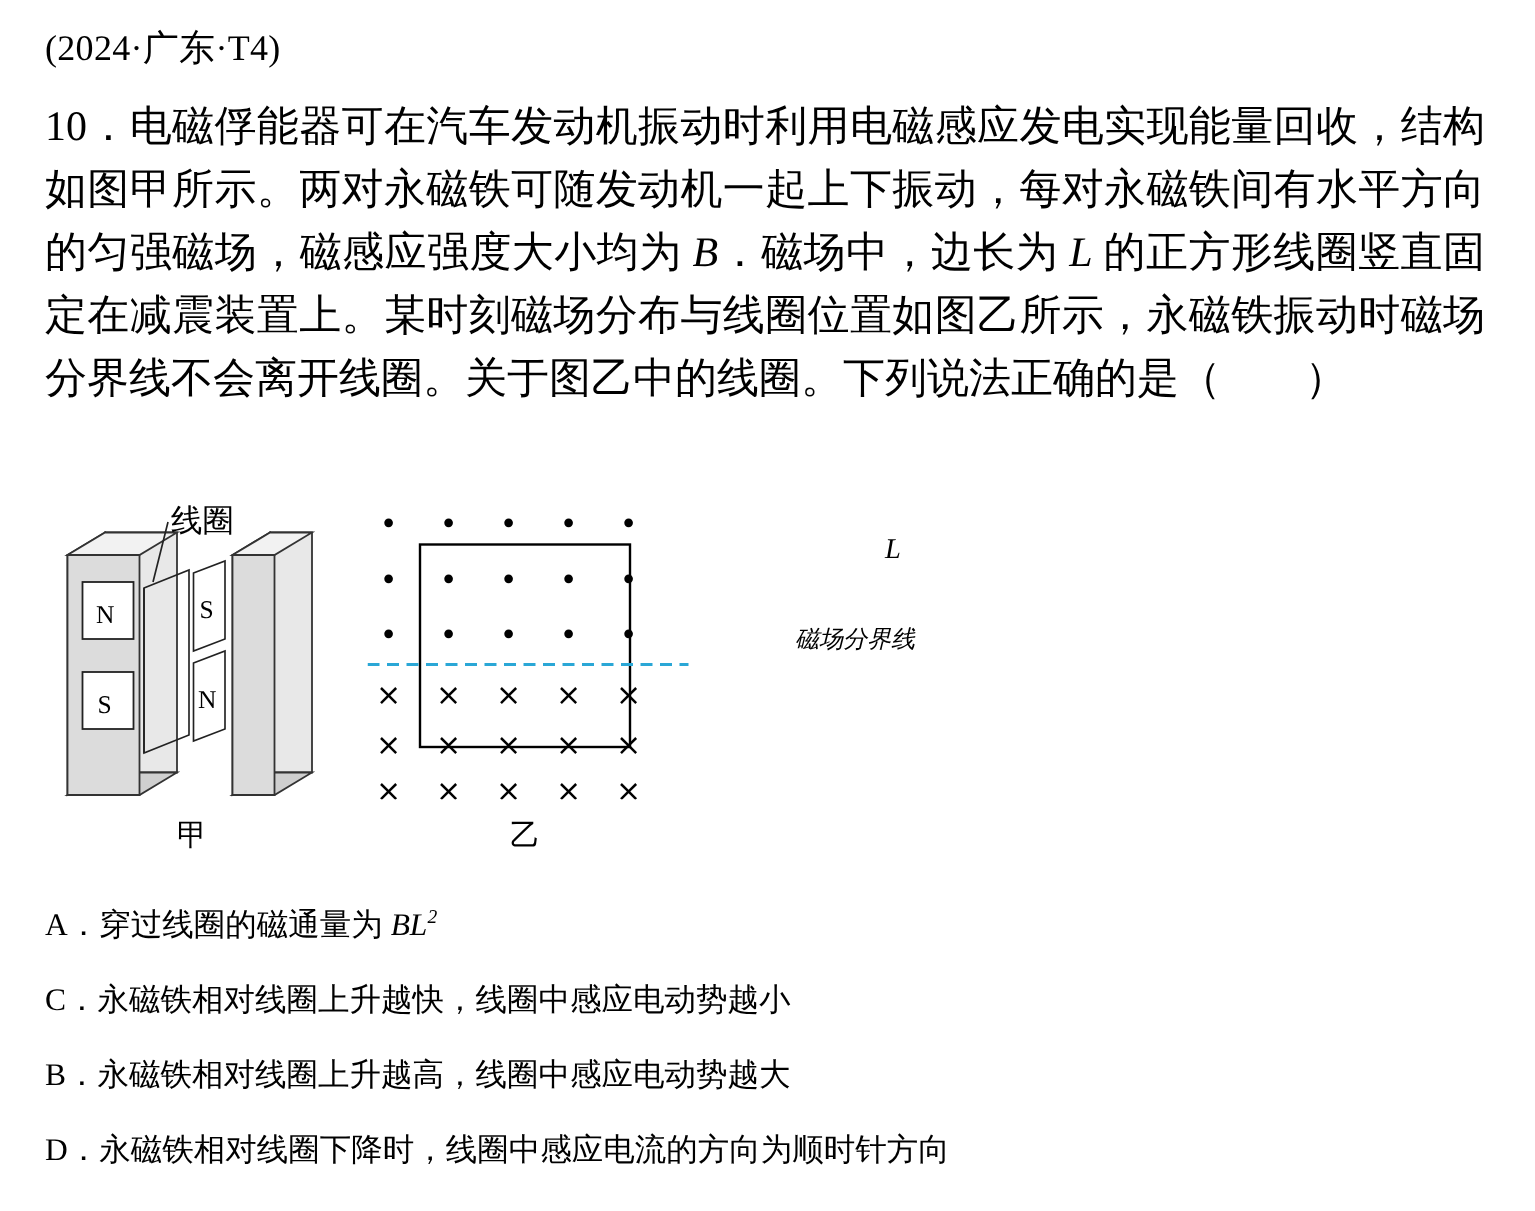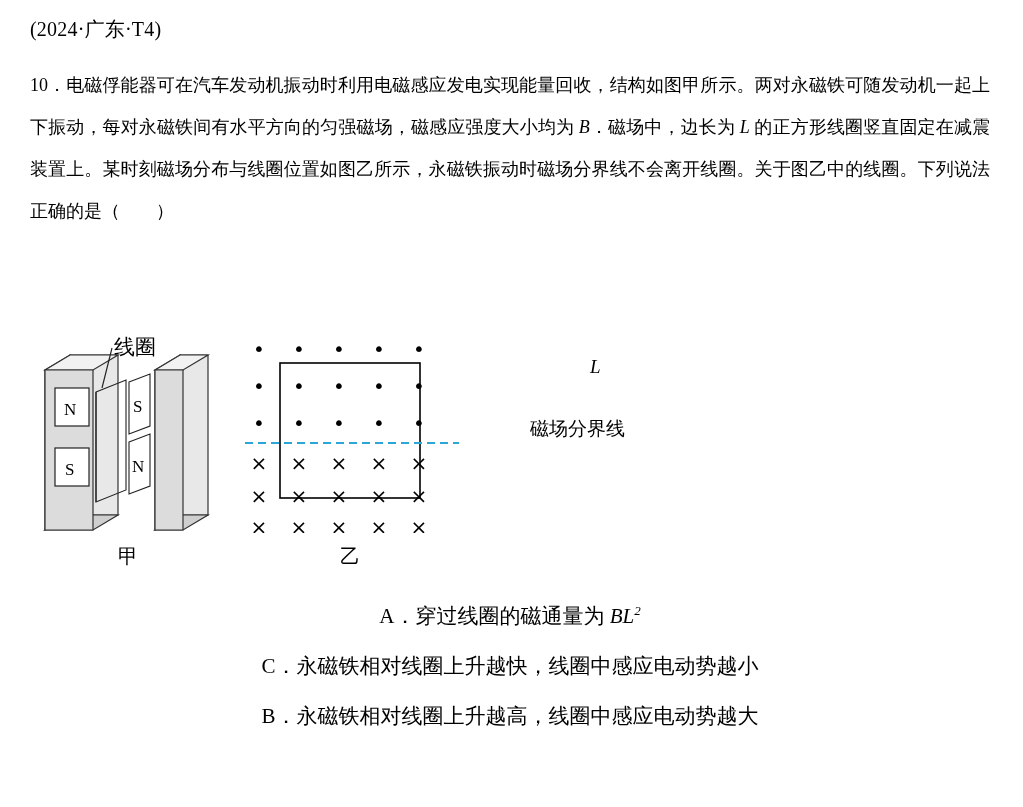"(2024·广东·T4)" .source-line { font-size: 20px -> 24px }
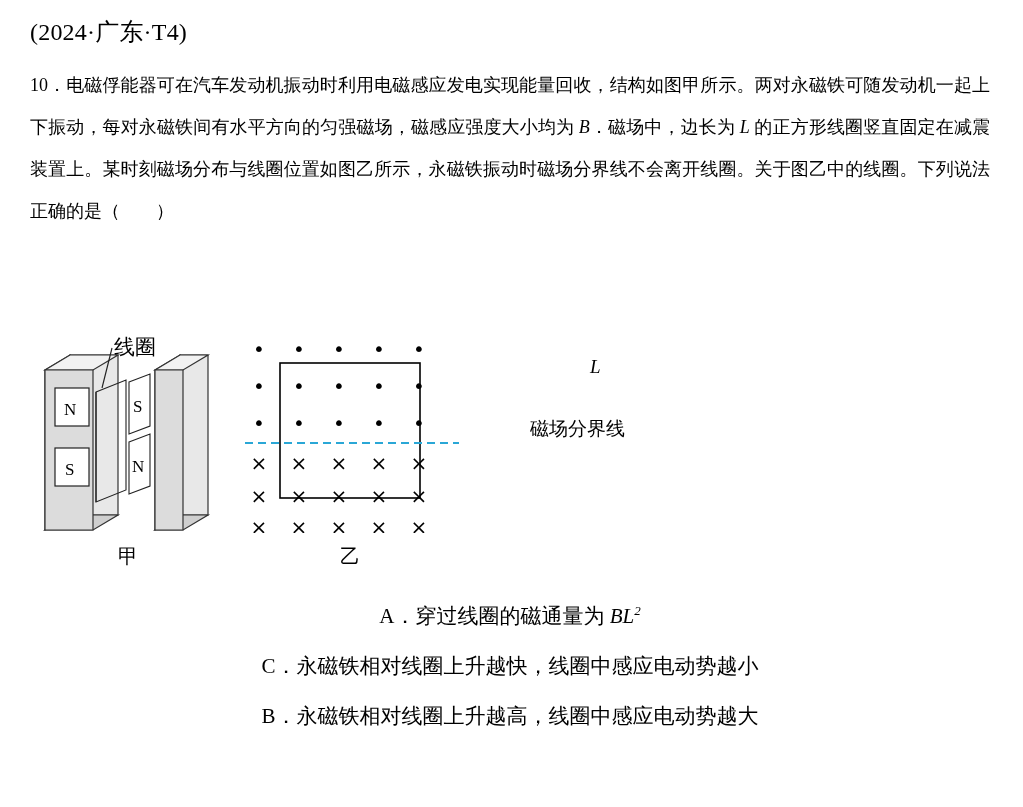"10．电磁俘能器可在汽车发动机振动时利用电磁感应发电实现能量回收，结构如图甲所示" .stem { font-size: 18px -> 28px }
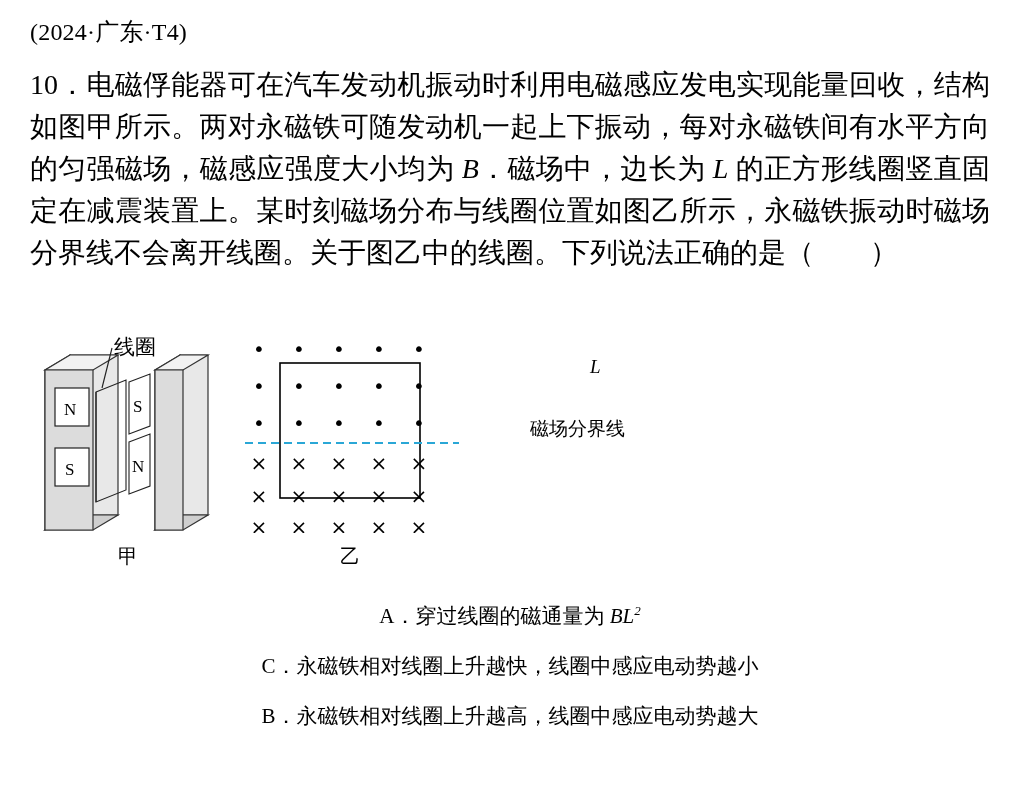"磁场分界线" .lbl-div { font-size: 19px -> 16px; font-style: none -> italic }
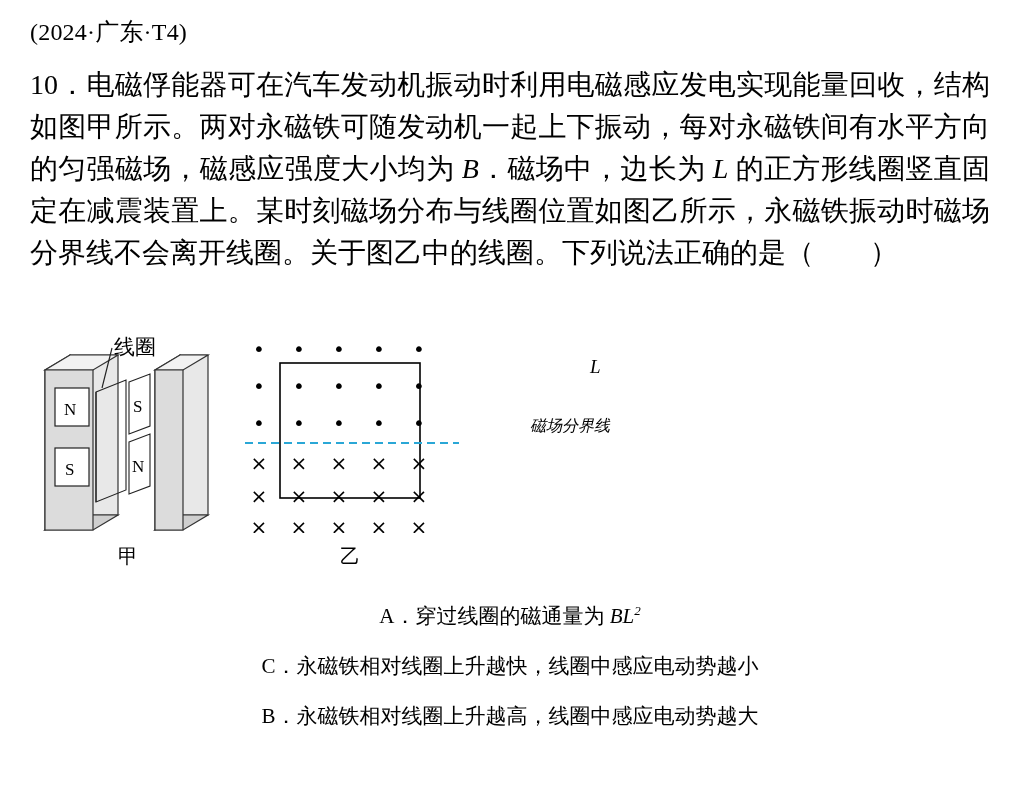"A．穿过线圈的磁通量为 BL2" .opt { text-align: center -> none }
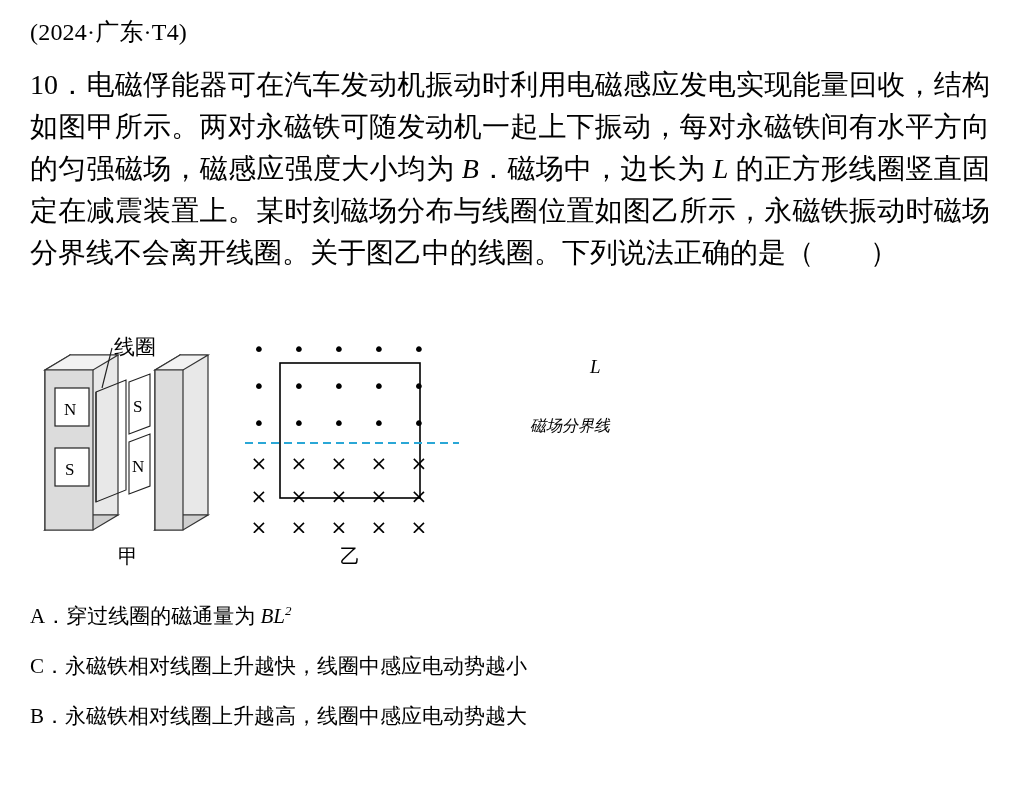"D．永磁铁相对线圈下降时，线圈中感应电流的方向为顺时针方向" div.opt { html: none -> <div> <span>D．</span><span>永磁铁相对线圈下降时，线圈中感应电流的方向为顺时针方向</span> </div> }
